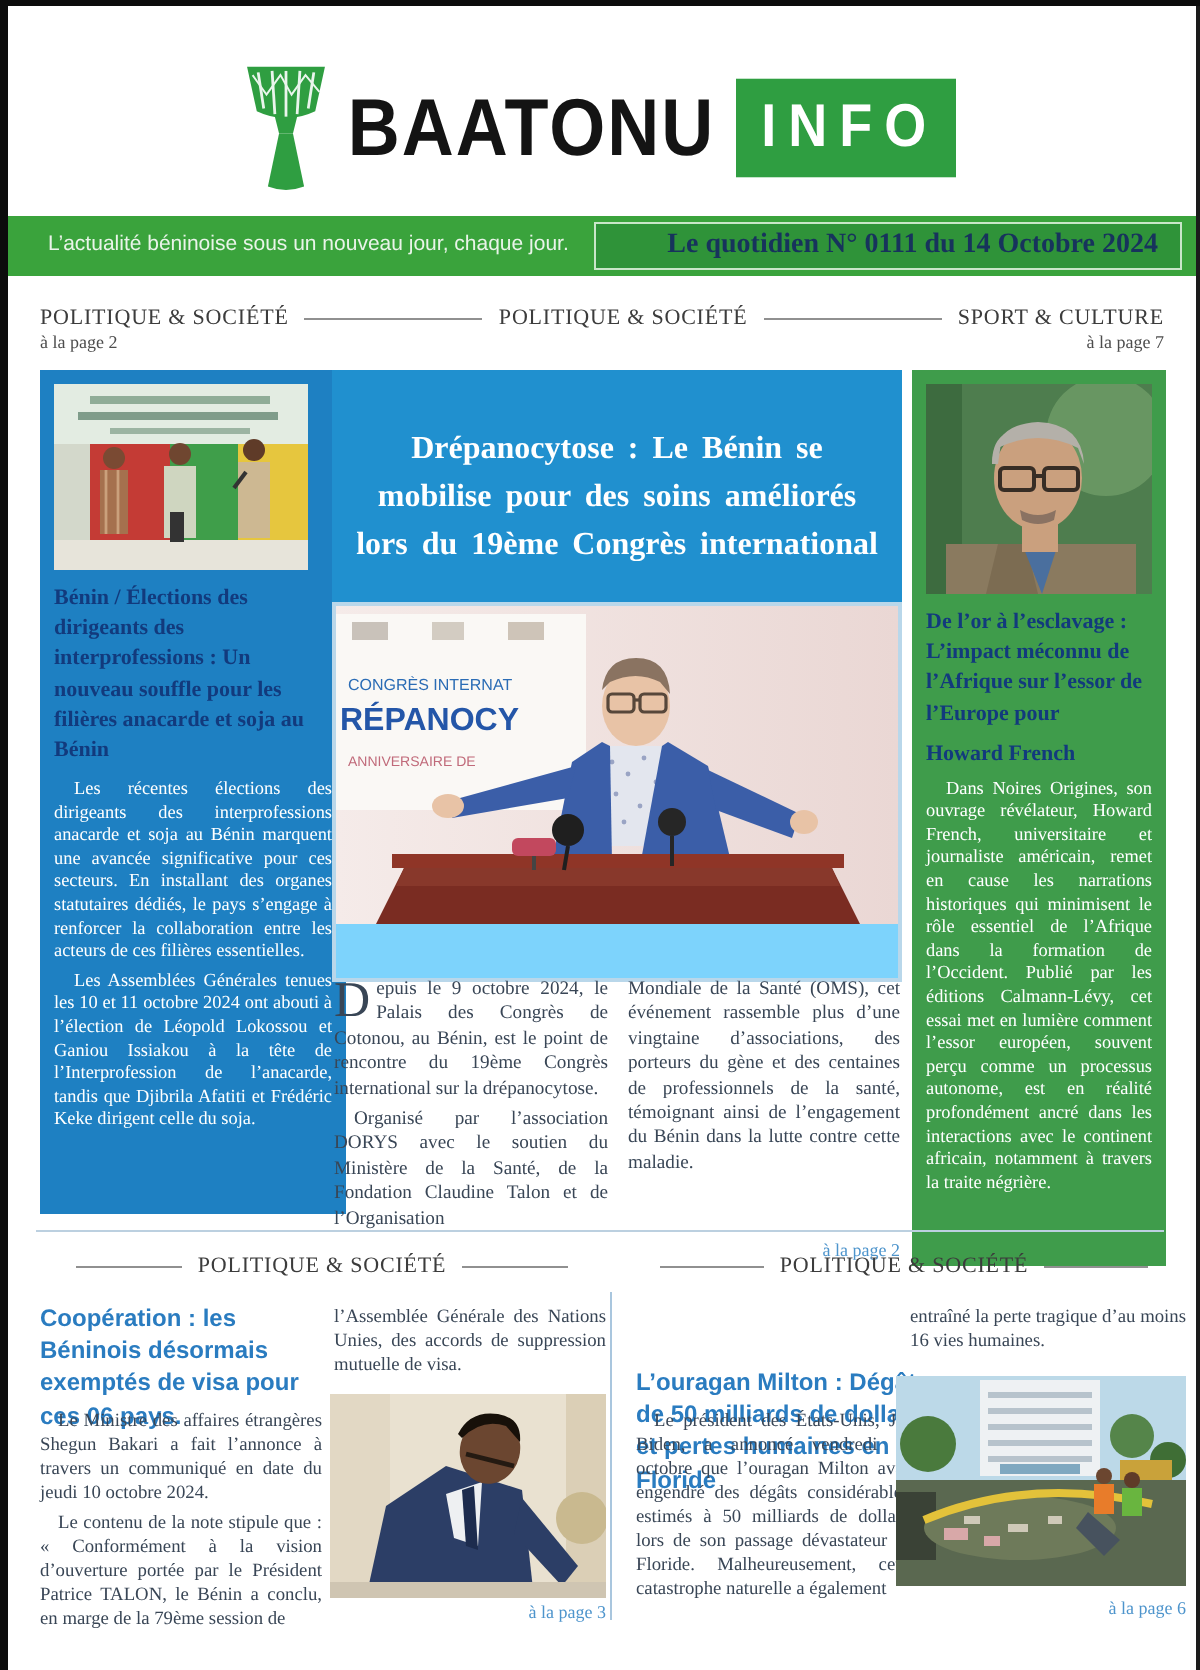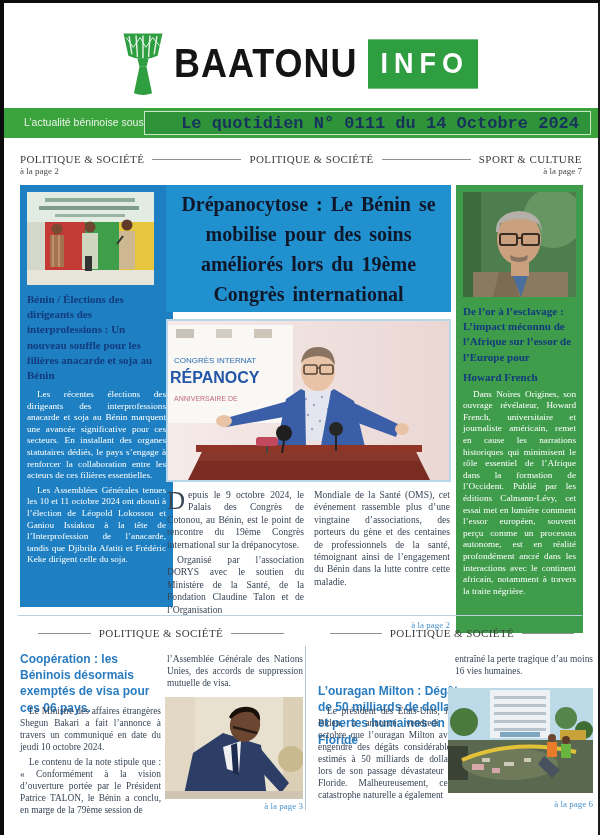"Le quotidien N° 0111 du" .edition-box span { font-family: Liberation Mono, monospace -> Liberation Serif, serif; font-size: 17px -> 14px }
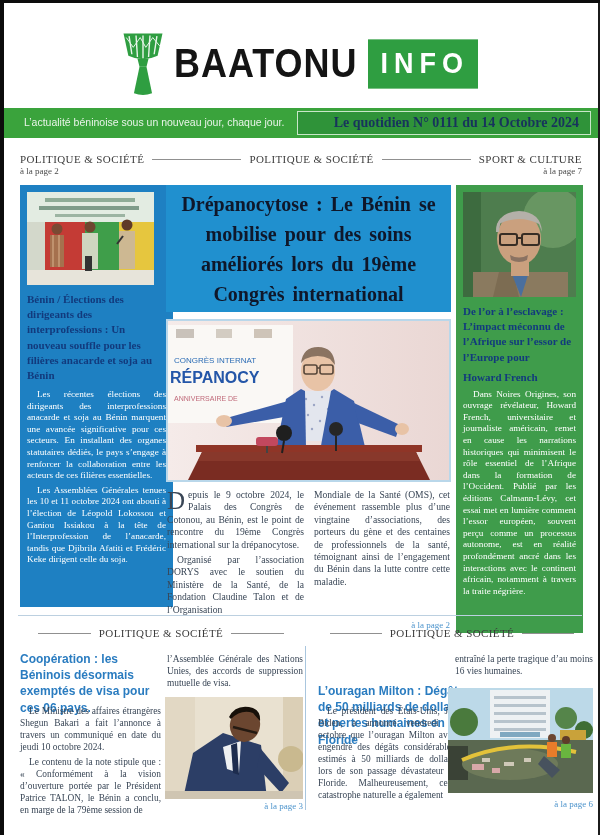"Drépanocytose : Le Bénin se" .headline { color: #0f172a -> #ffffff; font-size: 20px -> 16px }
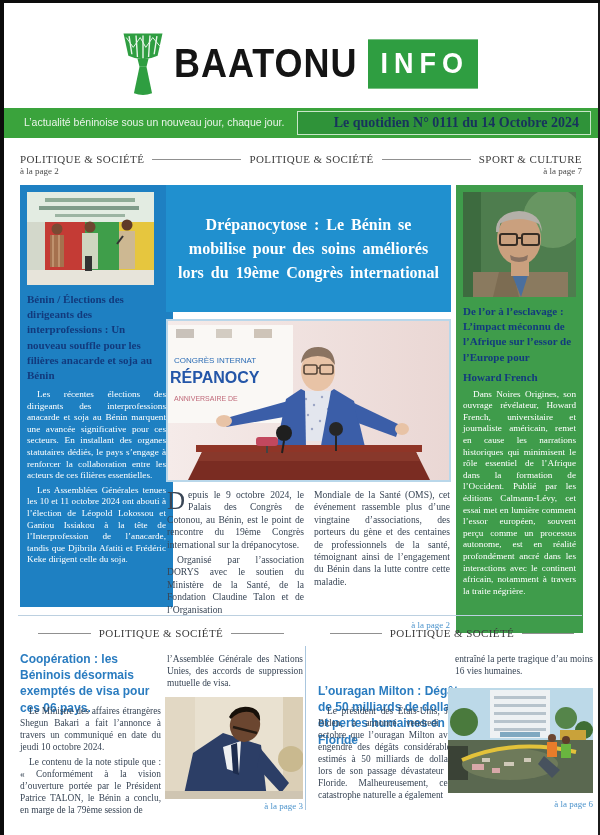"CONGRÈS INTERNAT" .center-photo { background: #84cc16 -> #7dd3fc; height: 163px -> 190px; top: 319px -> 301px }
